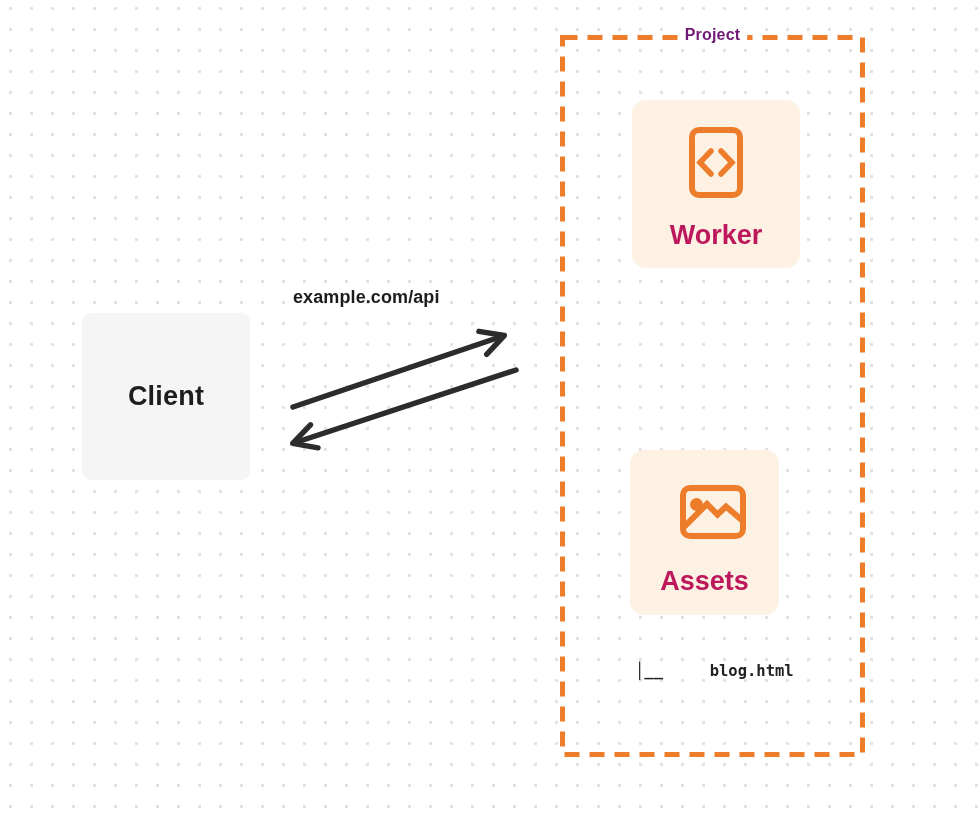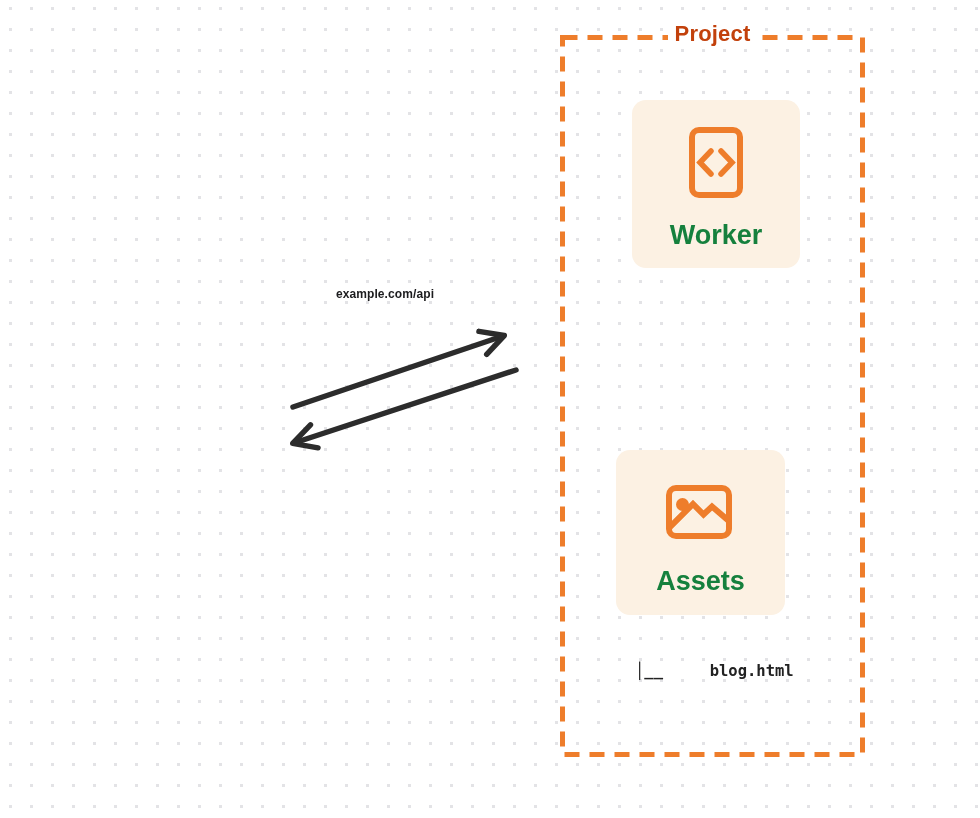"Project" .project-label { color: #c2410c -> #701a75; font-size: 22px -> 16px }
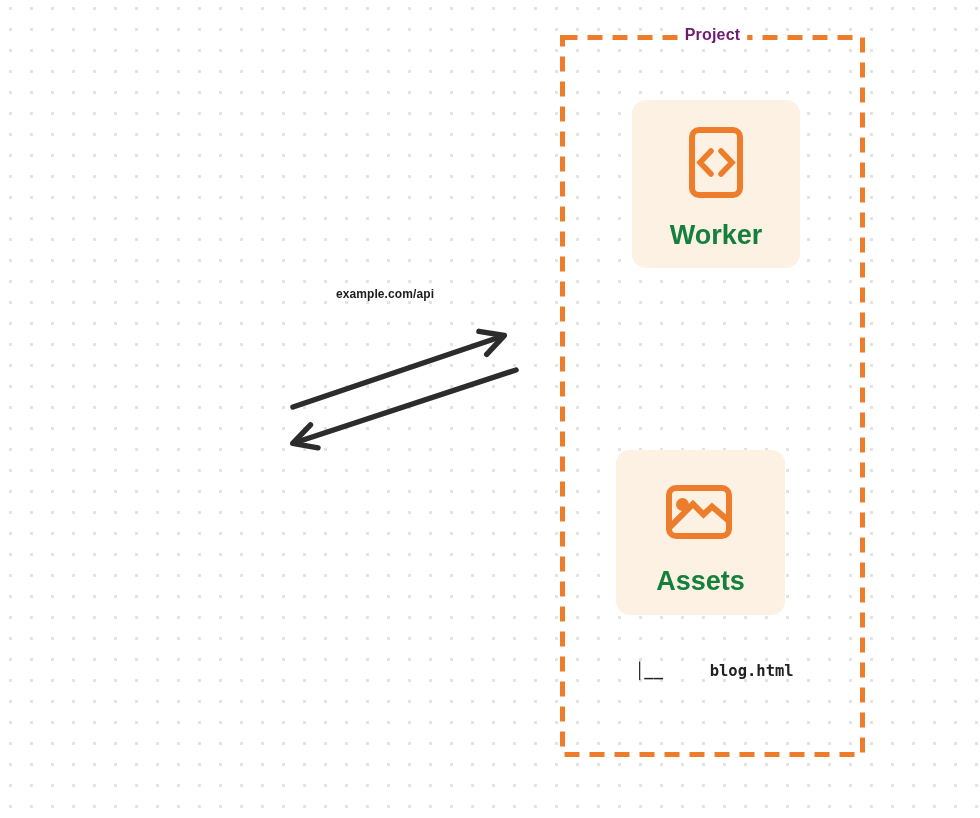"Worker" .card .card-label { color: #15803d -> #be185d }
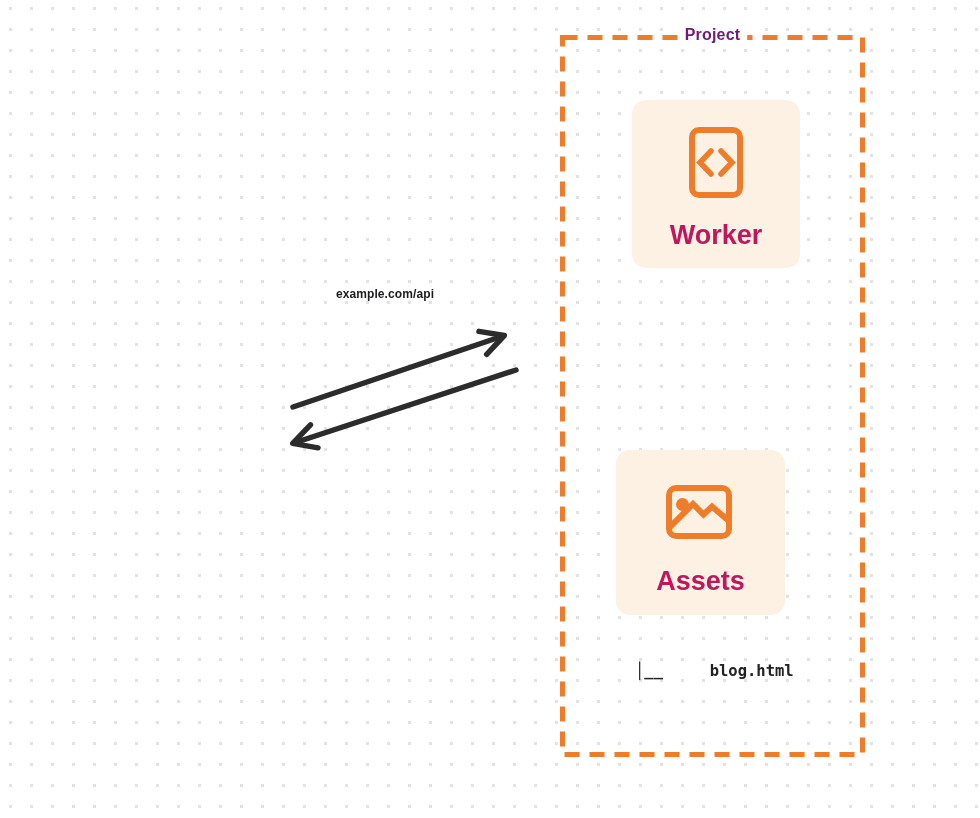"example.com/api" .request-label { font-size: 12px -> 18px; left: 285px -> 293px; text-align: center -> none }
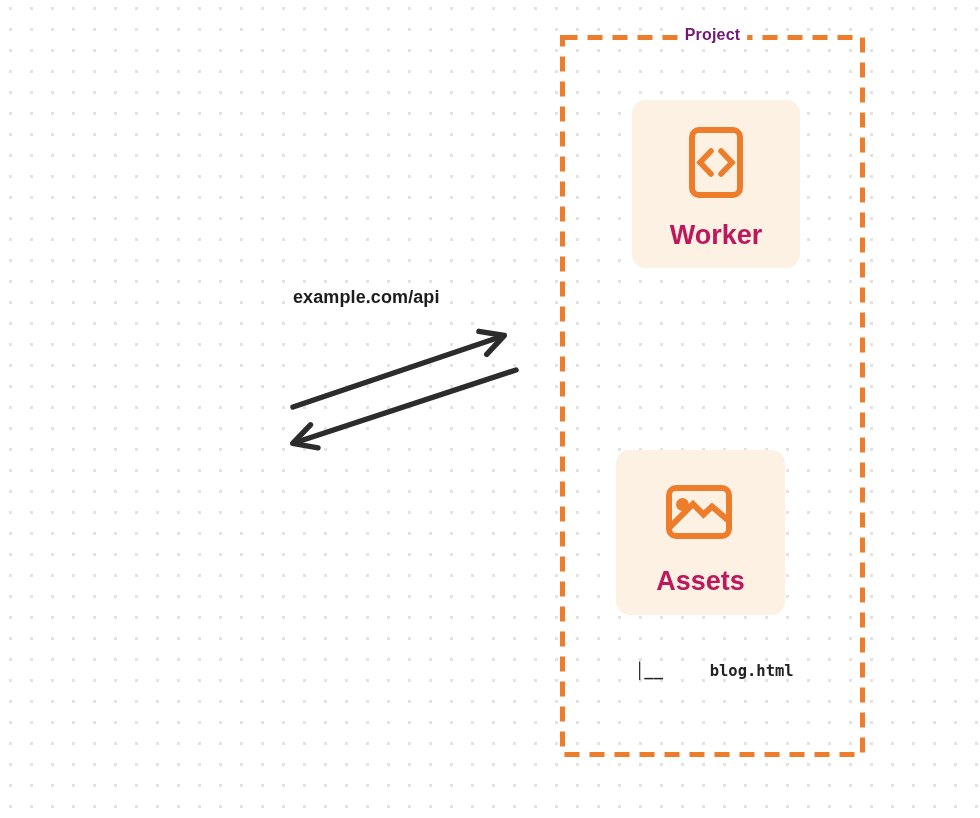"Client" div.client-box { html: none -> <div> <span>Client</span> </div> }
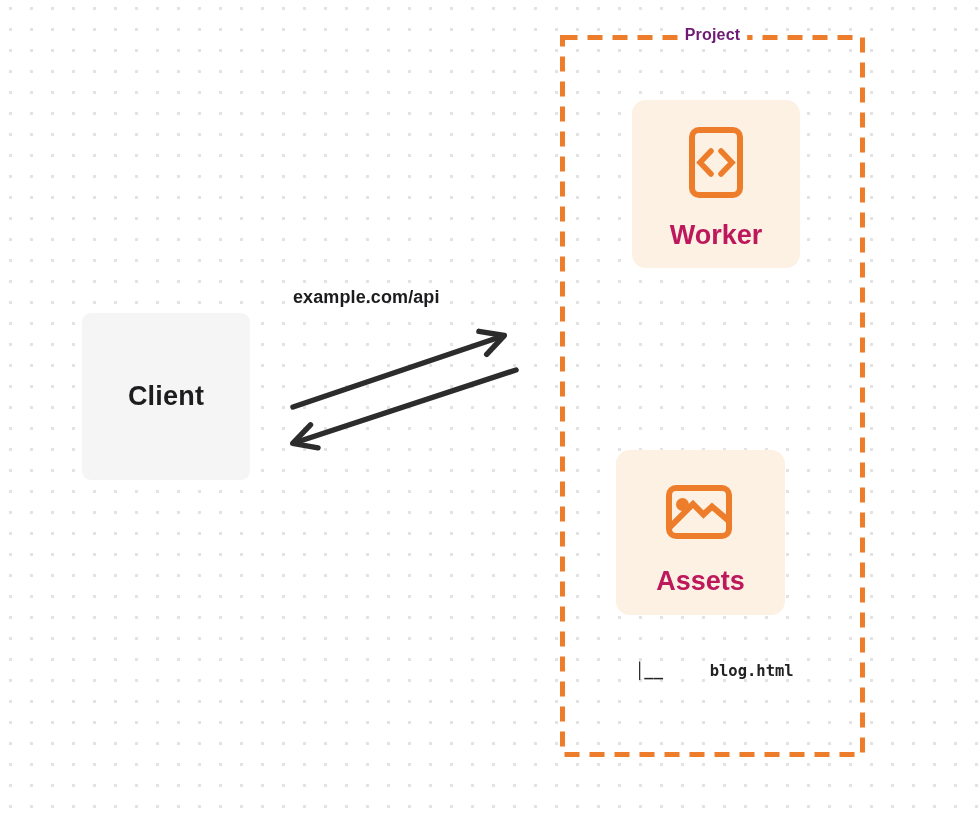"Assets" .assets-card { left: 56px -> 70px; padding-left: none -> 12px; width: 169px -> 137px }
